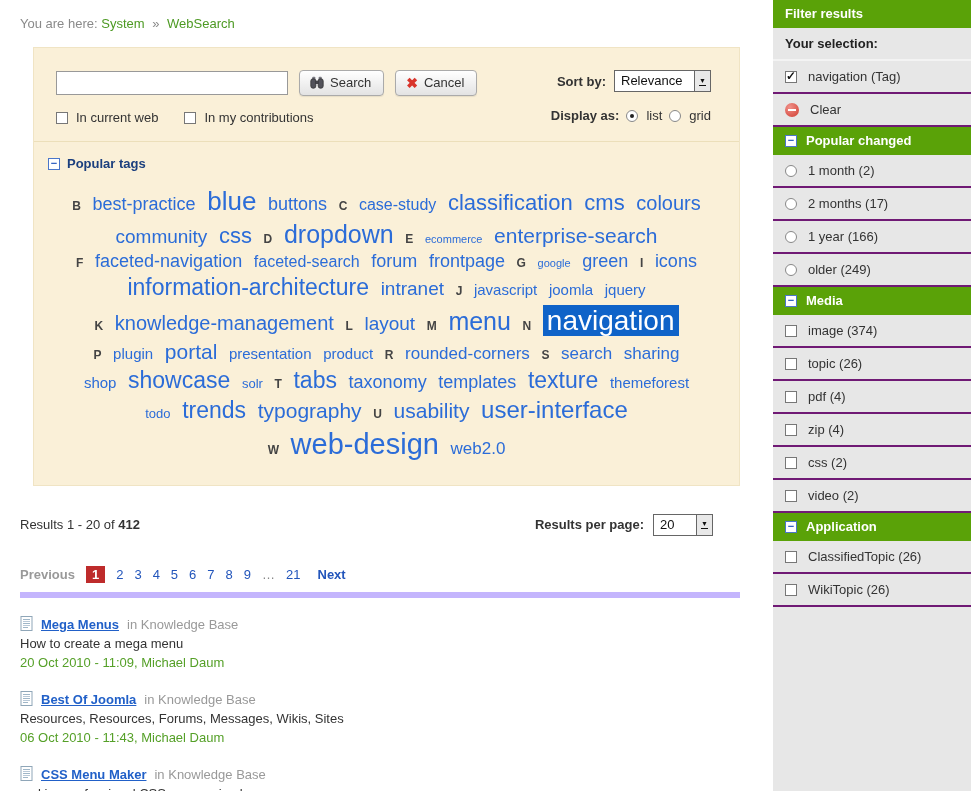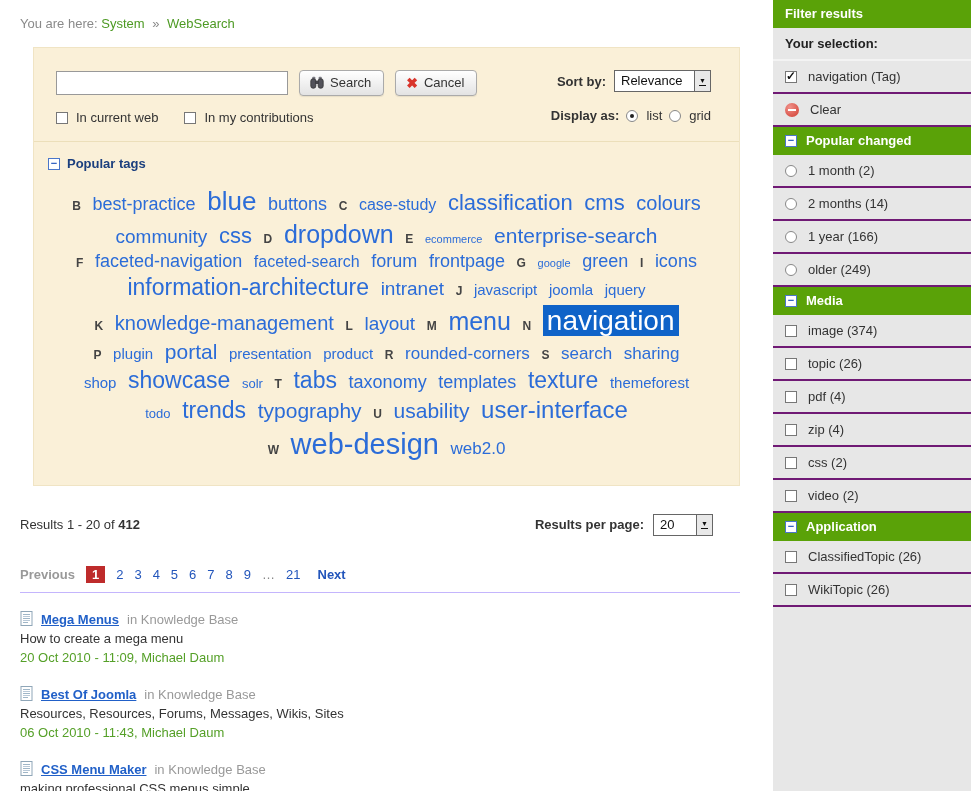"2 months (14)" span { text: 14 -> 17 }
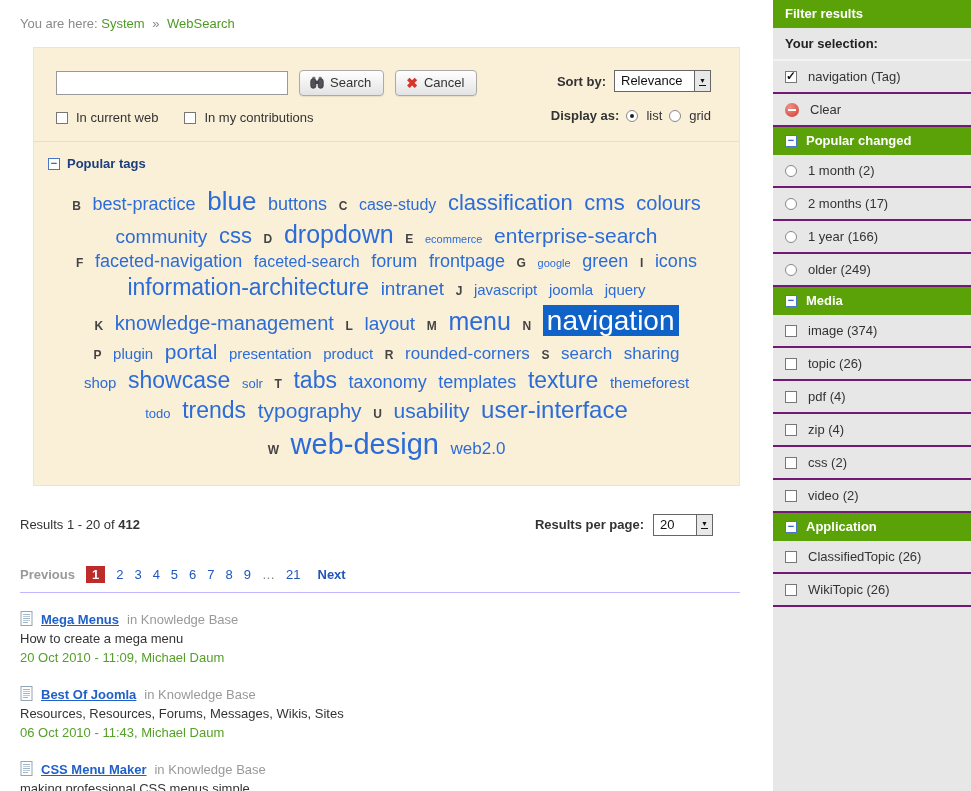"Previous" .pagination { border-bottom: 1px solid #c4b5fd -> 6px solid #c4b5fd }
